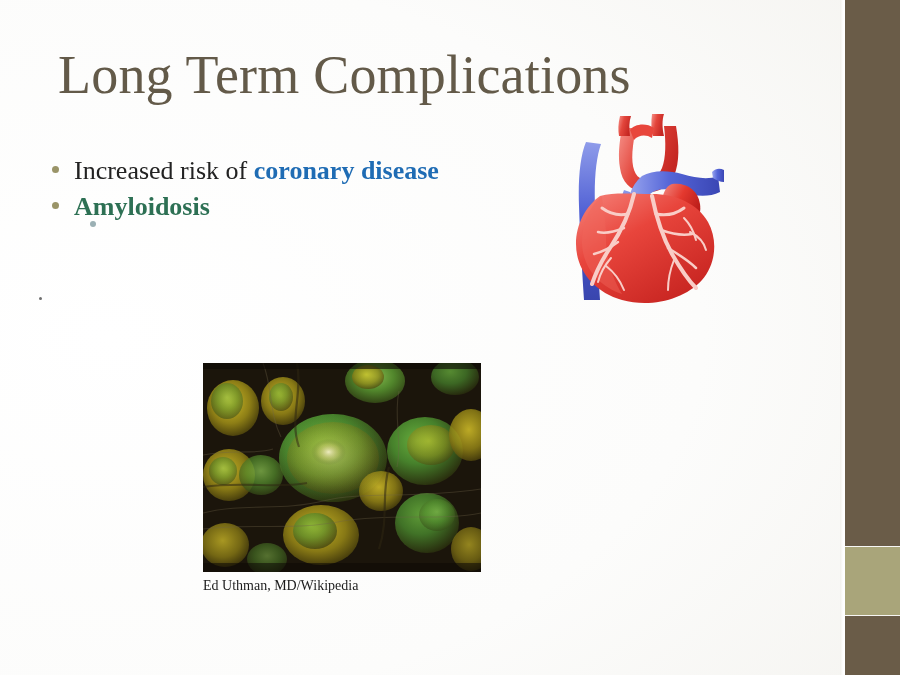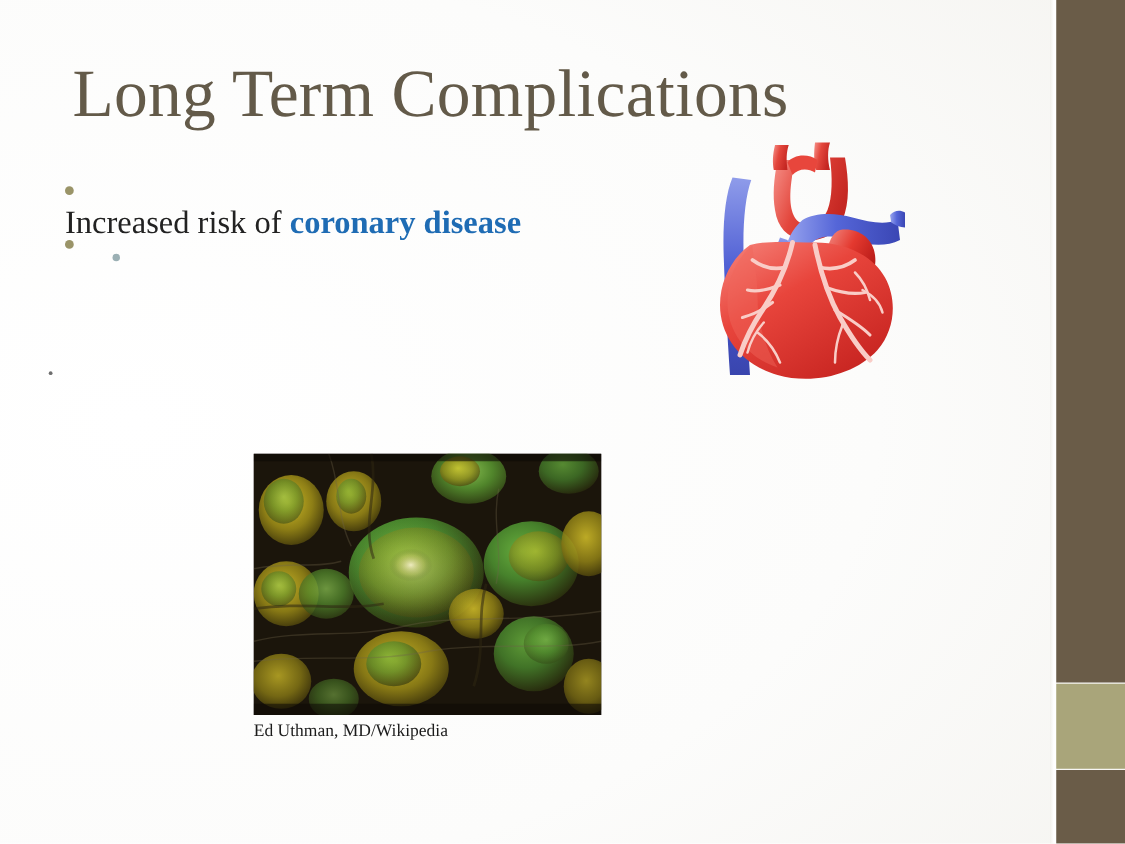"Increased risk of coronary disease" .b-row.lvl1 { flex-direction: column -> none }
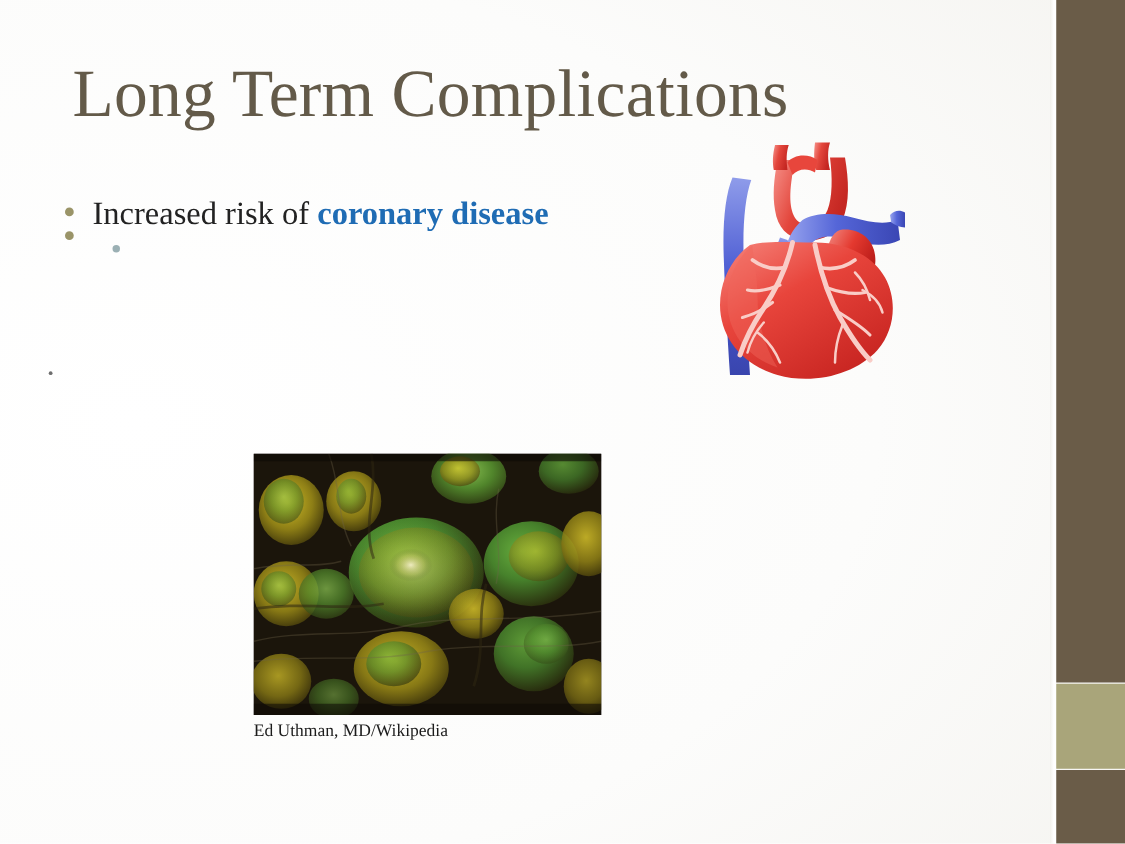"Amyloidosis" span.b-text { html: none -> <span><span>Amyloidosis</span></span> }
